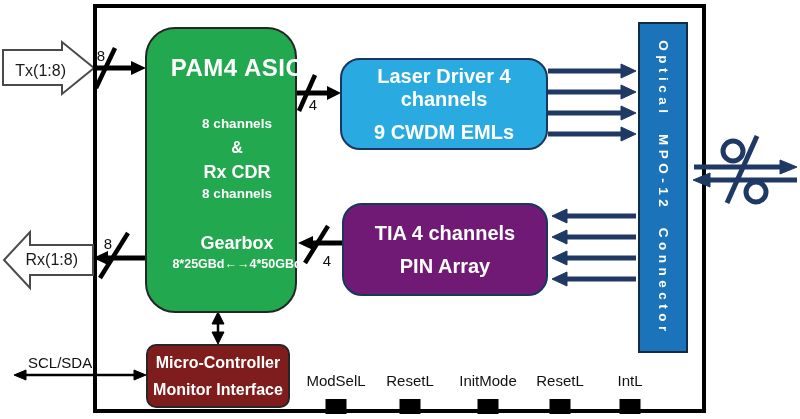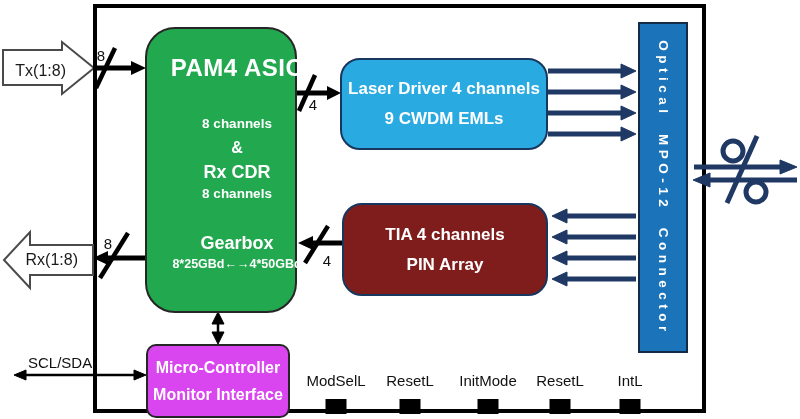"Laser Driver 4 channels" .laser.duo, .tia.duo { font-size: 17px -> 20px }
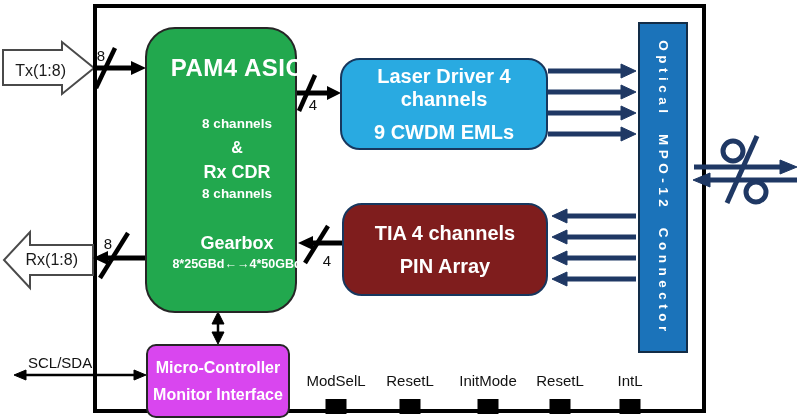"TIA 4 channels" .tia { background: #7f1d1d -> #701a75 }
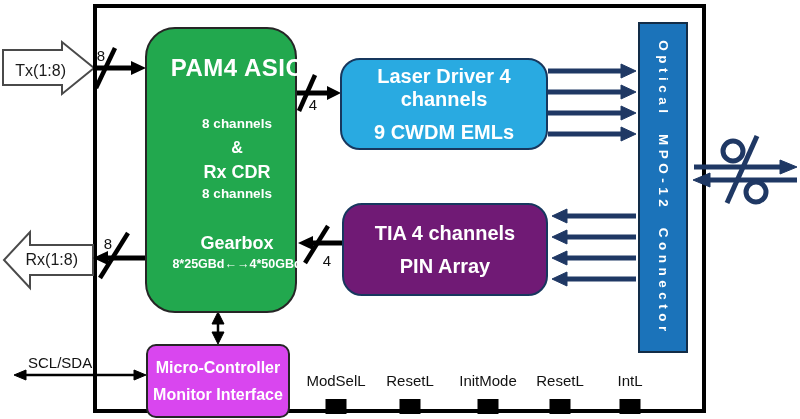"Micro-Controller" .mcu { background: #d946ef -> #7f1d1d; height: 74px -> 64px }
